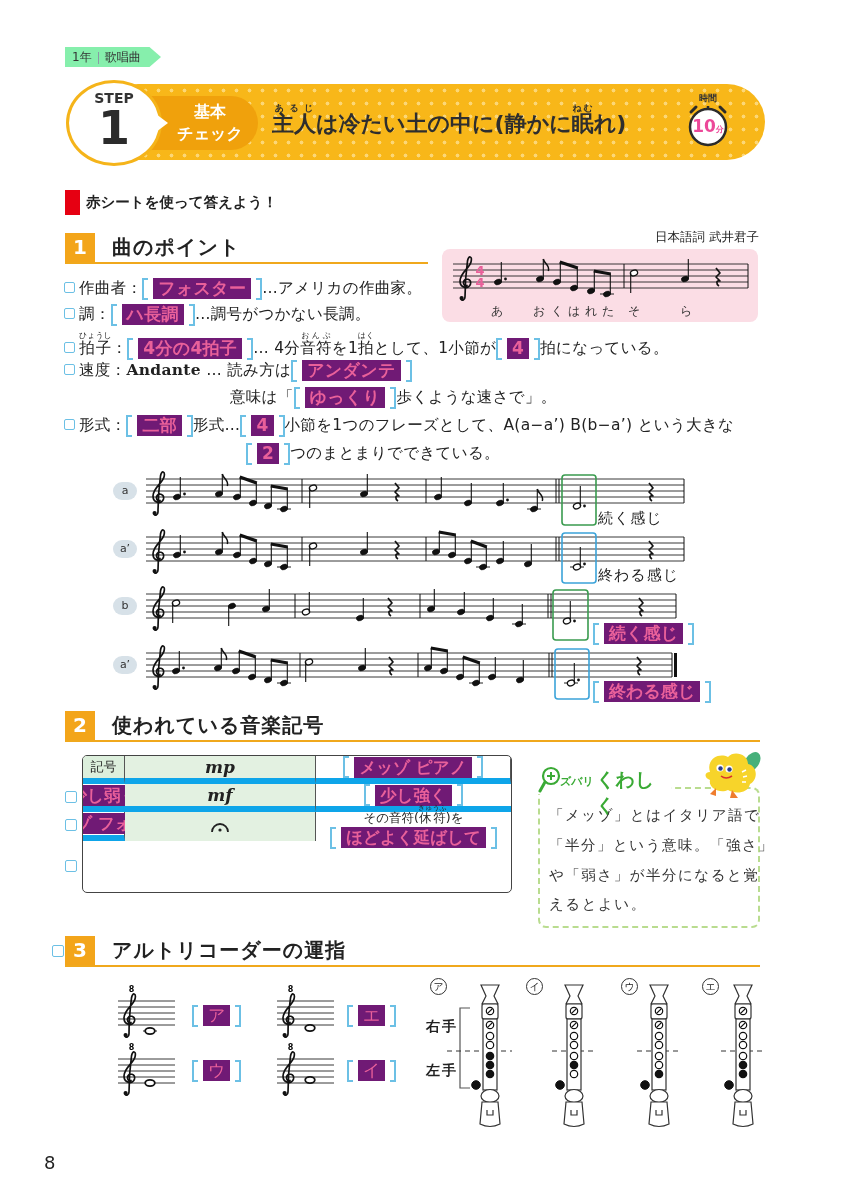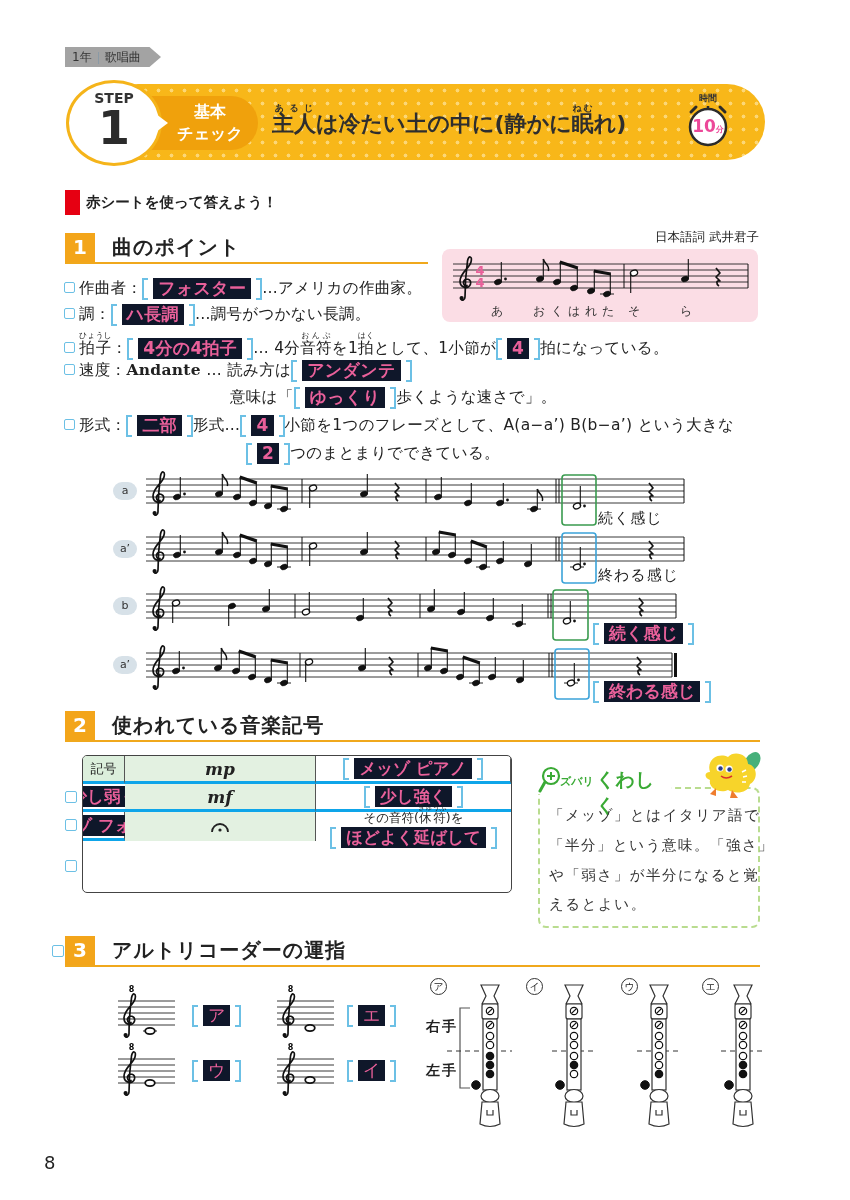"1年 歌唱曲" .crumb { background: #a3a3a3 -> #86efac }
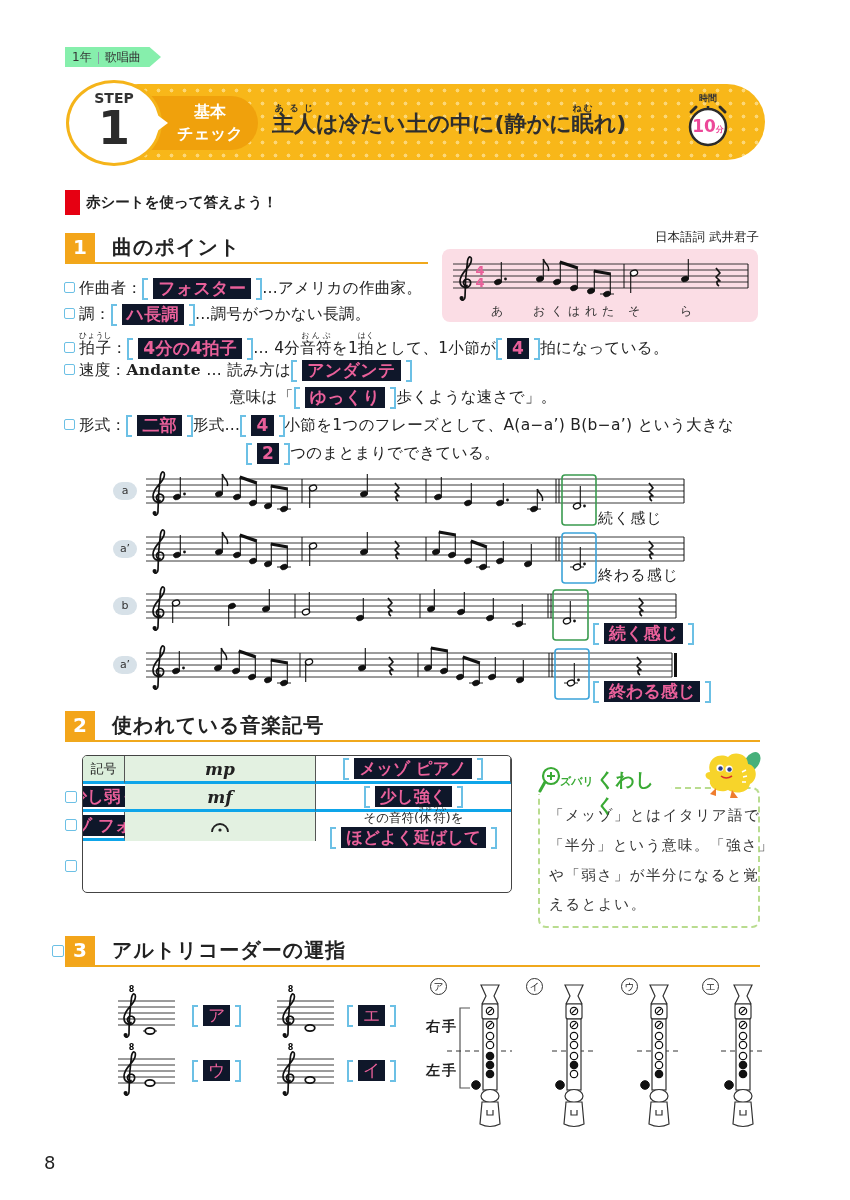"フォスター" .ans .hl { background: #0f172a -> #701a75 }
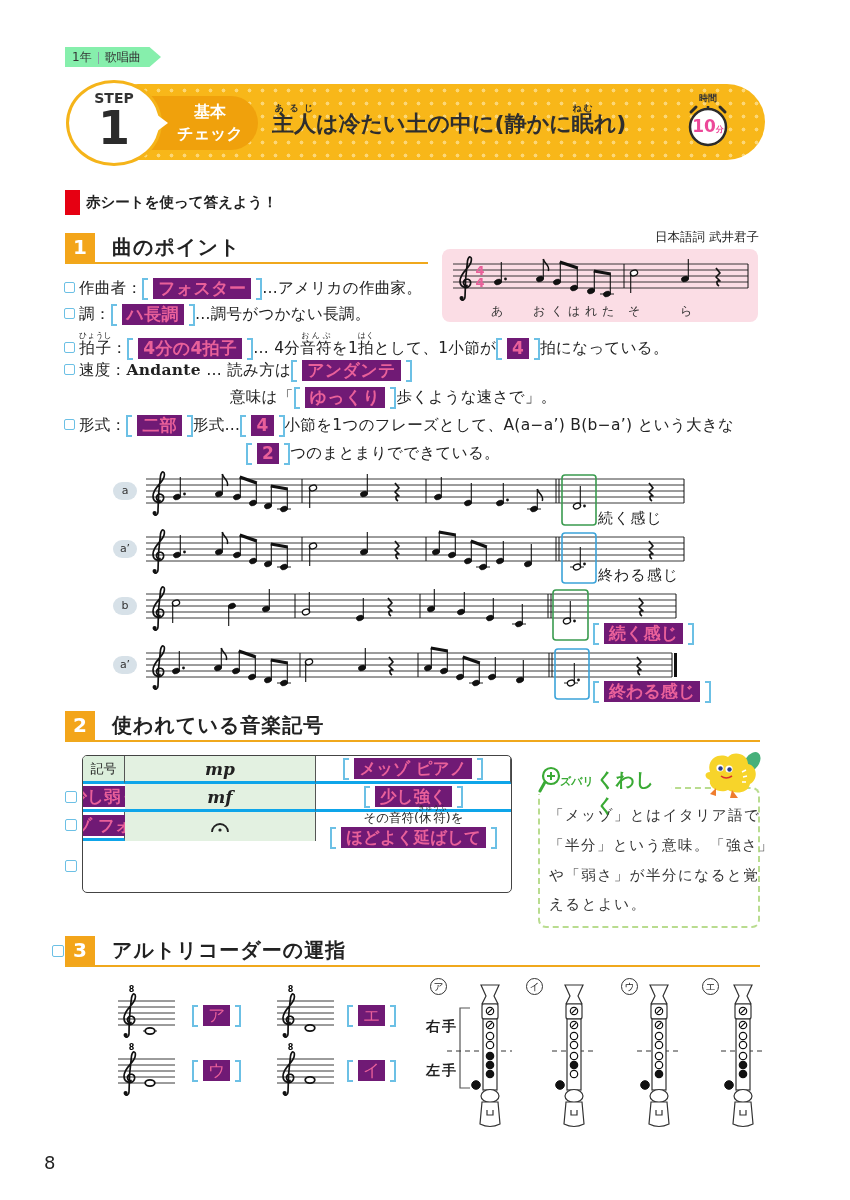"記号" .tbl .c { border-bottom: 3px solid #0ea5e9 -> 6px solid #0ea5e9 }
